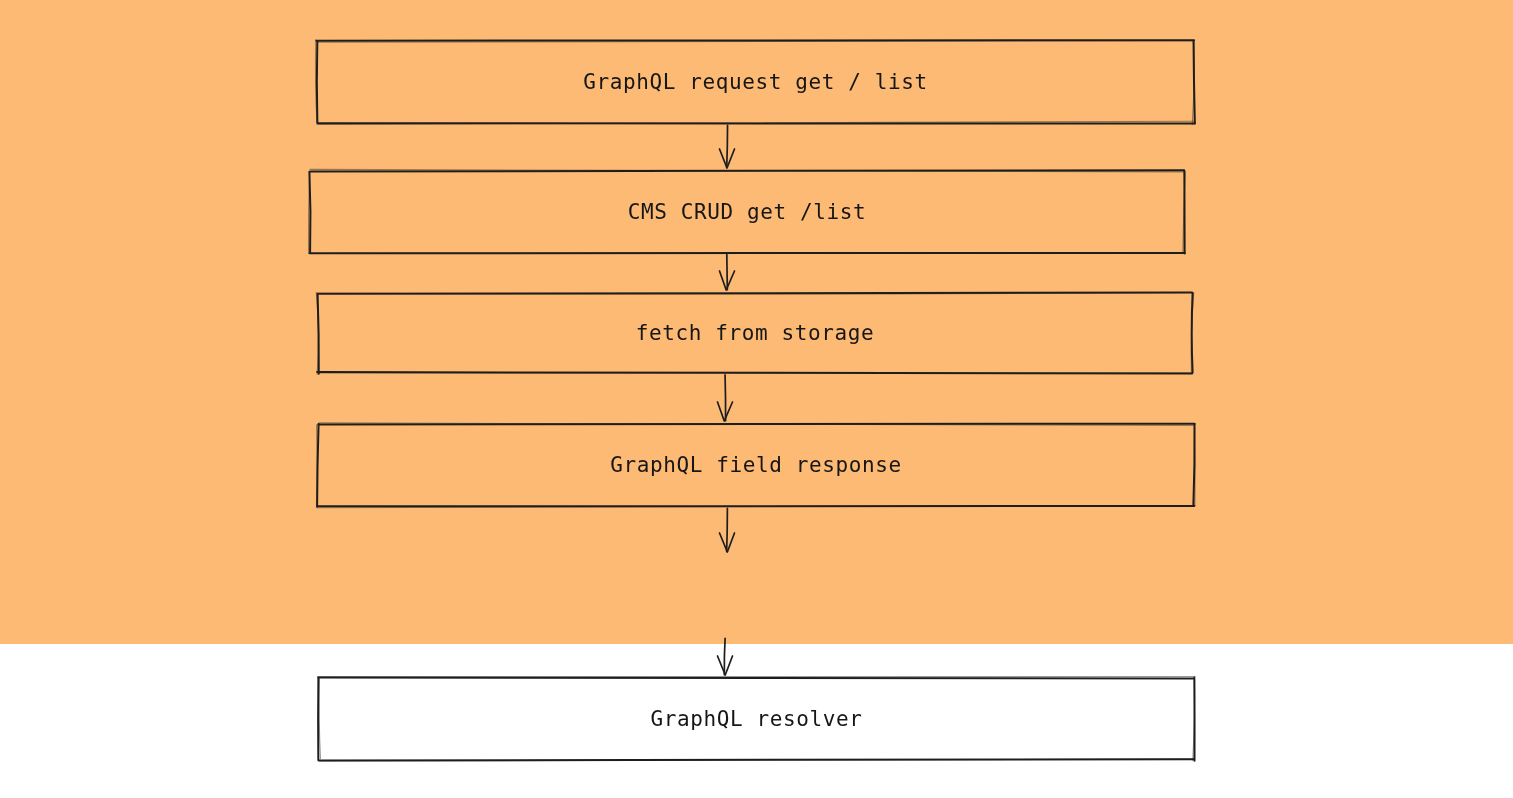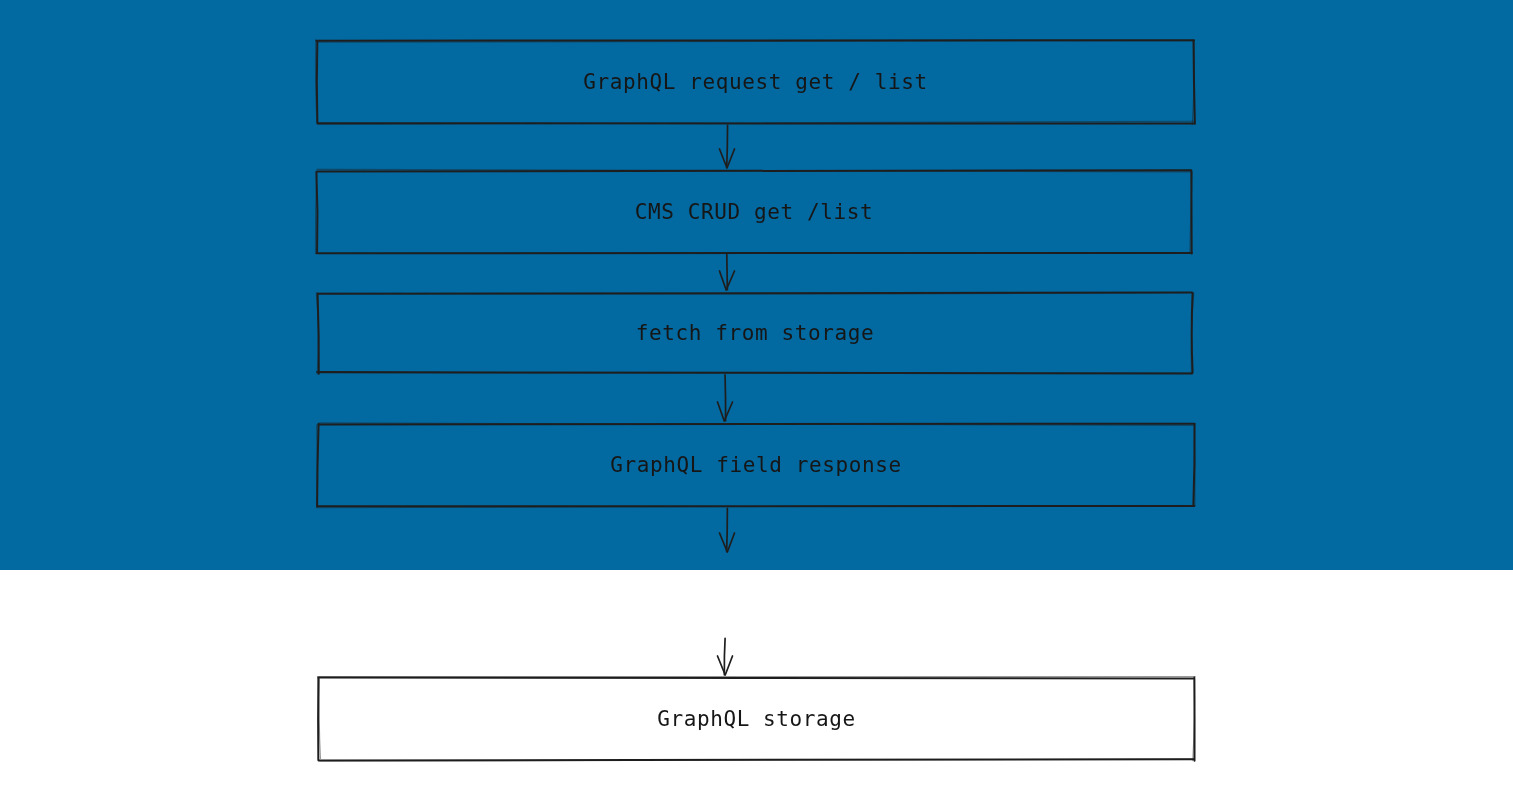"GraphQL request get / list" #canvas { background: #0369a1 -> #fdba74; height: 570px -> 644px }
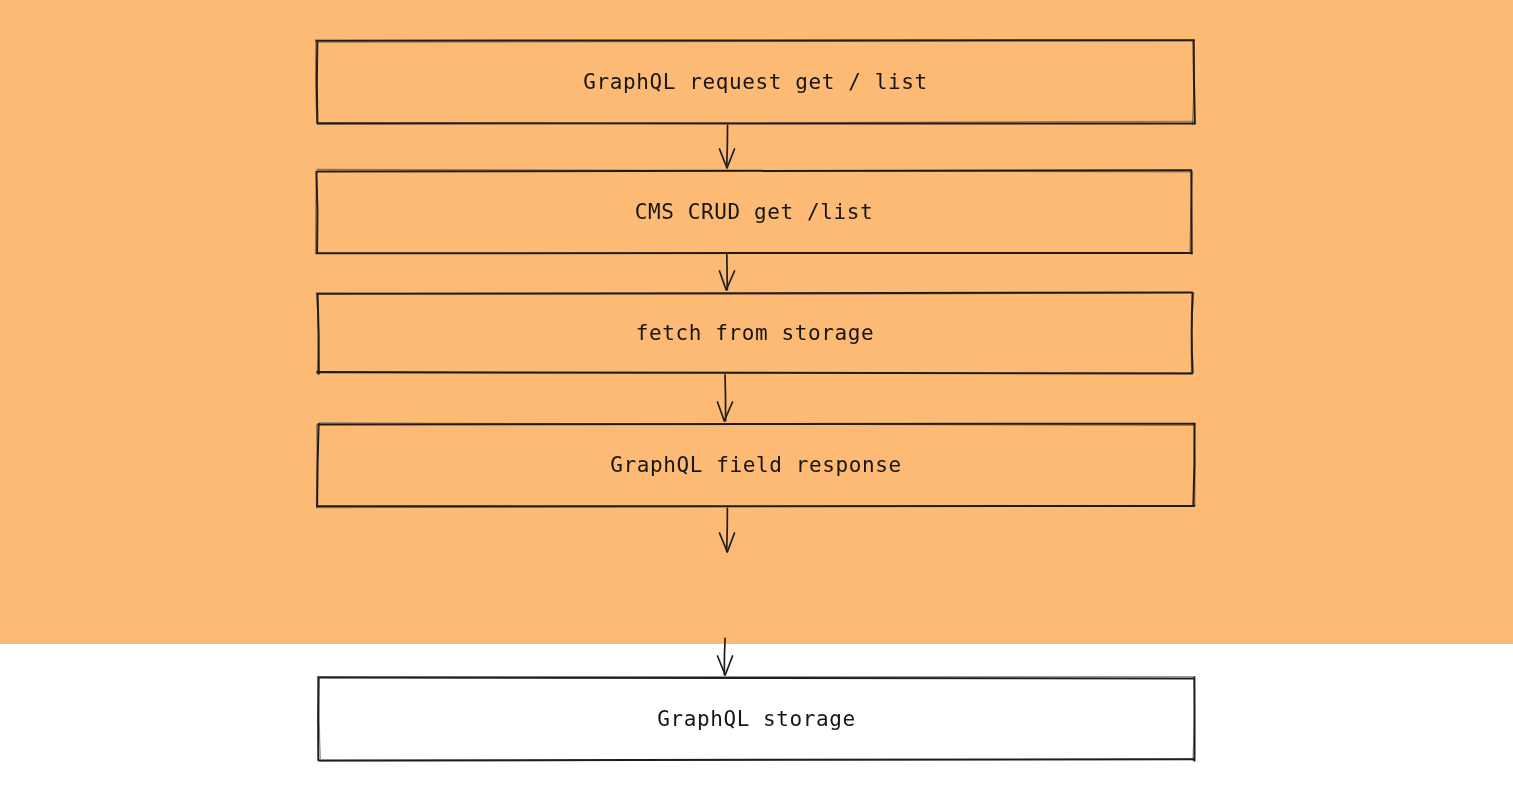"CMS CRUD get /list" div.flow-node { left: 315px -> 308px }
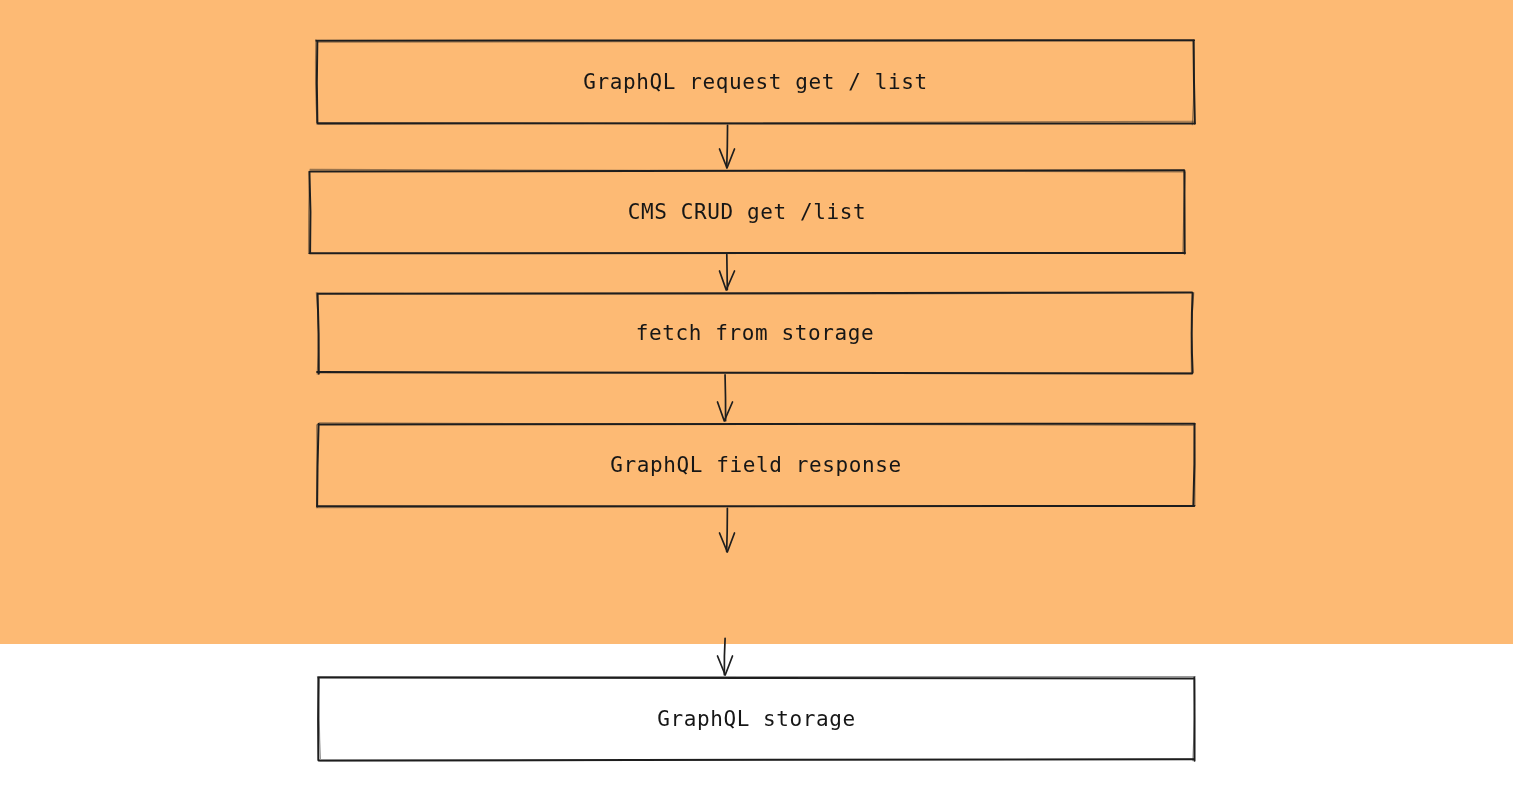"GraphQL storage" span.node-label { text: storage -> resolver }
